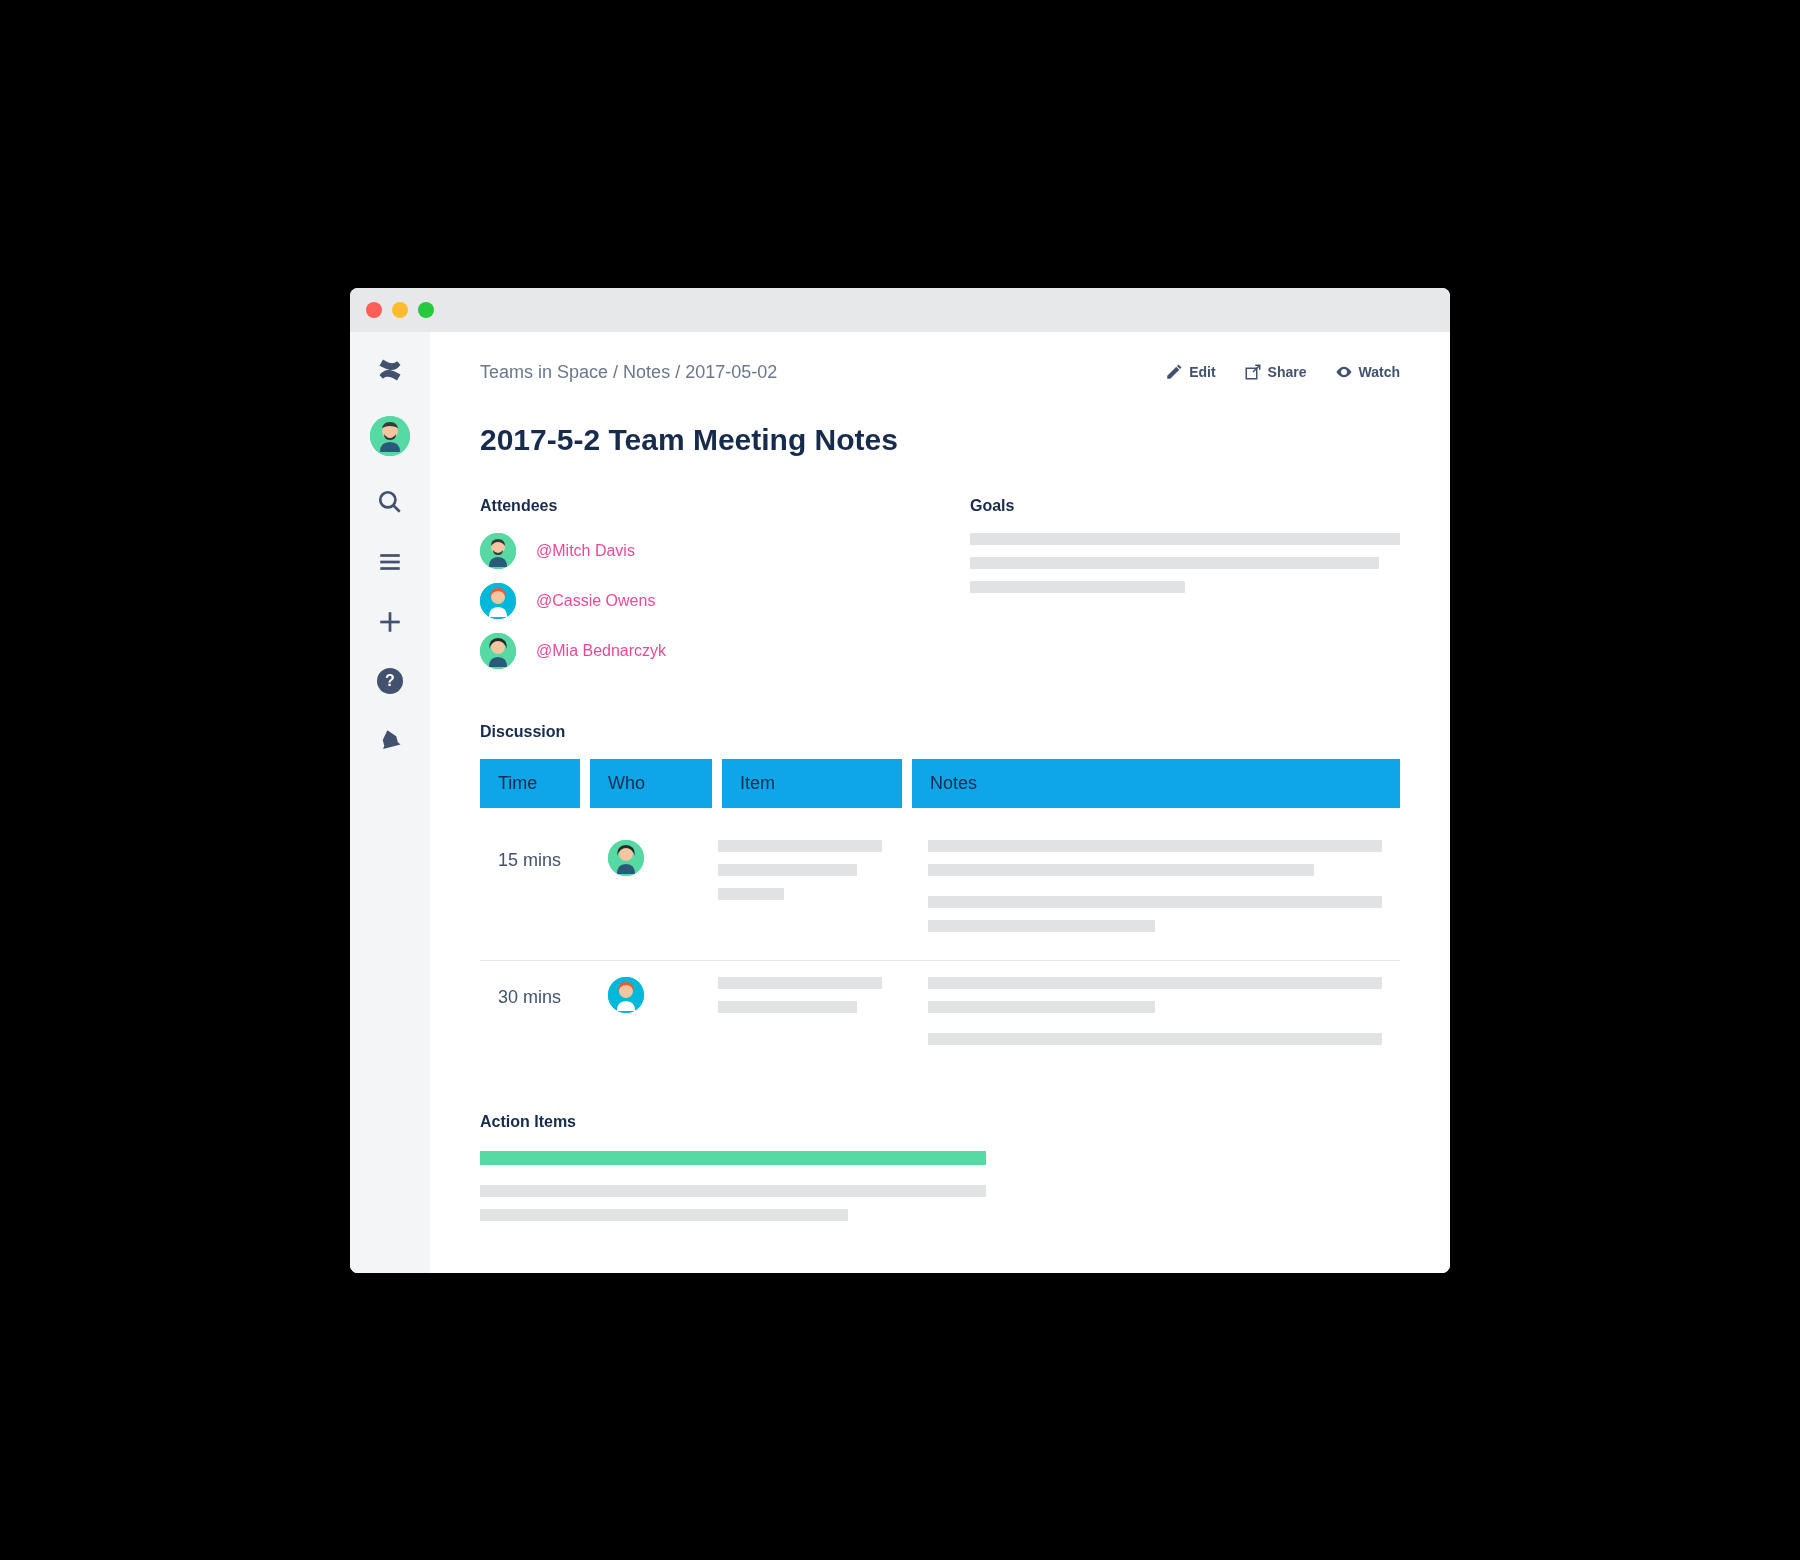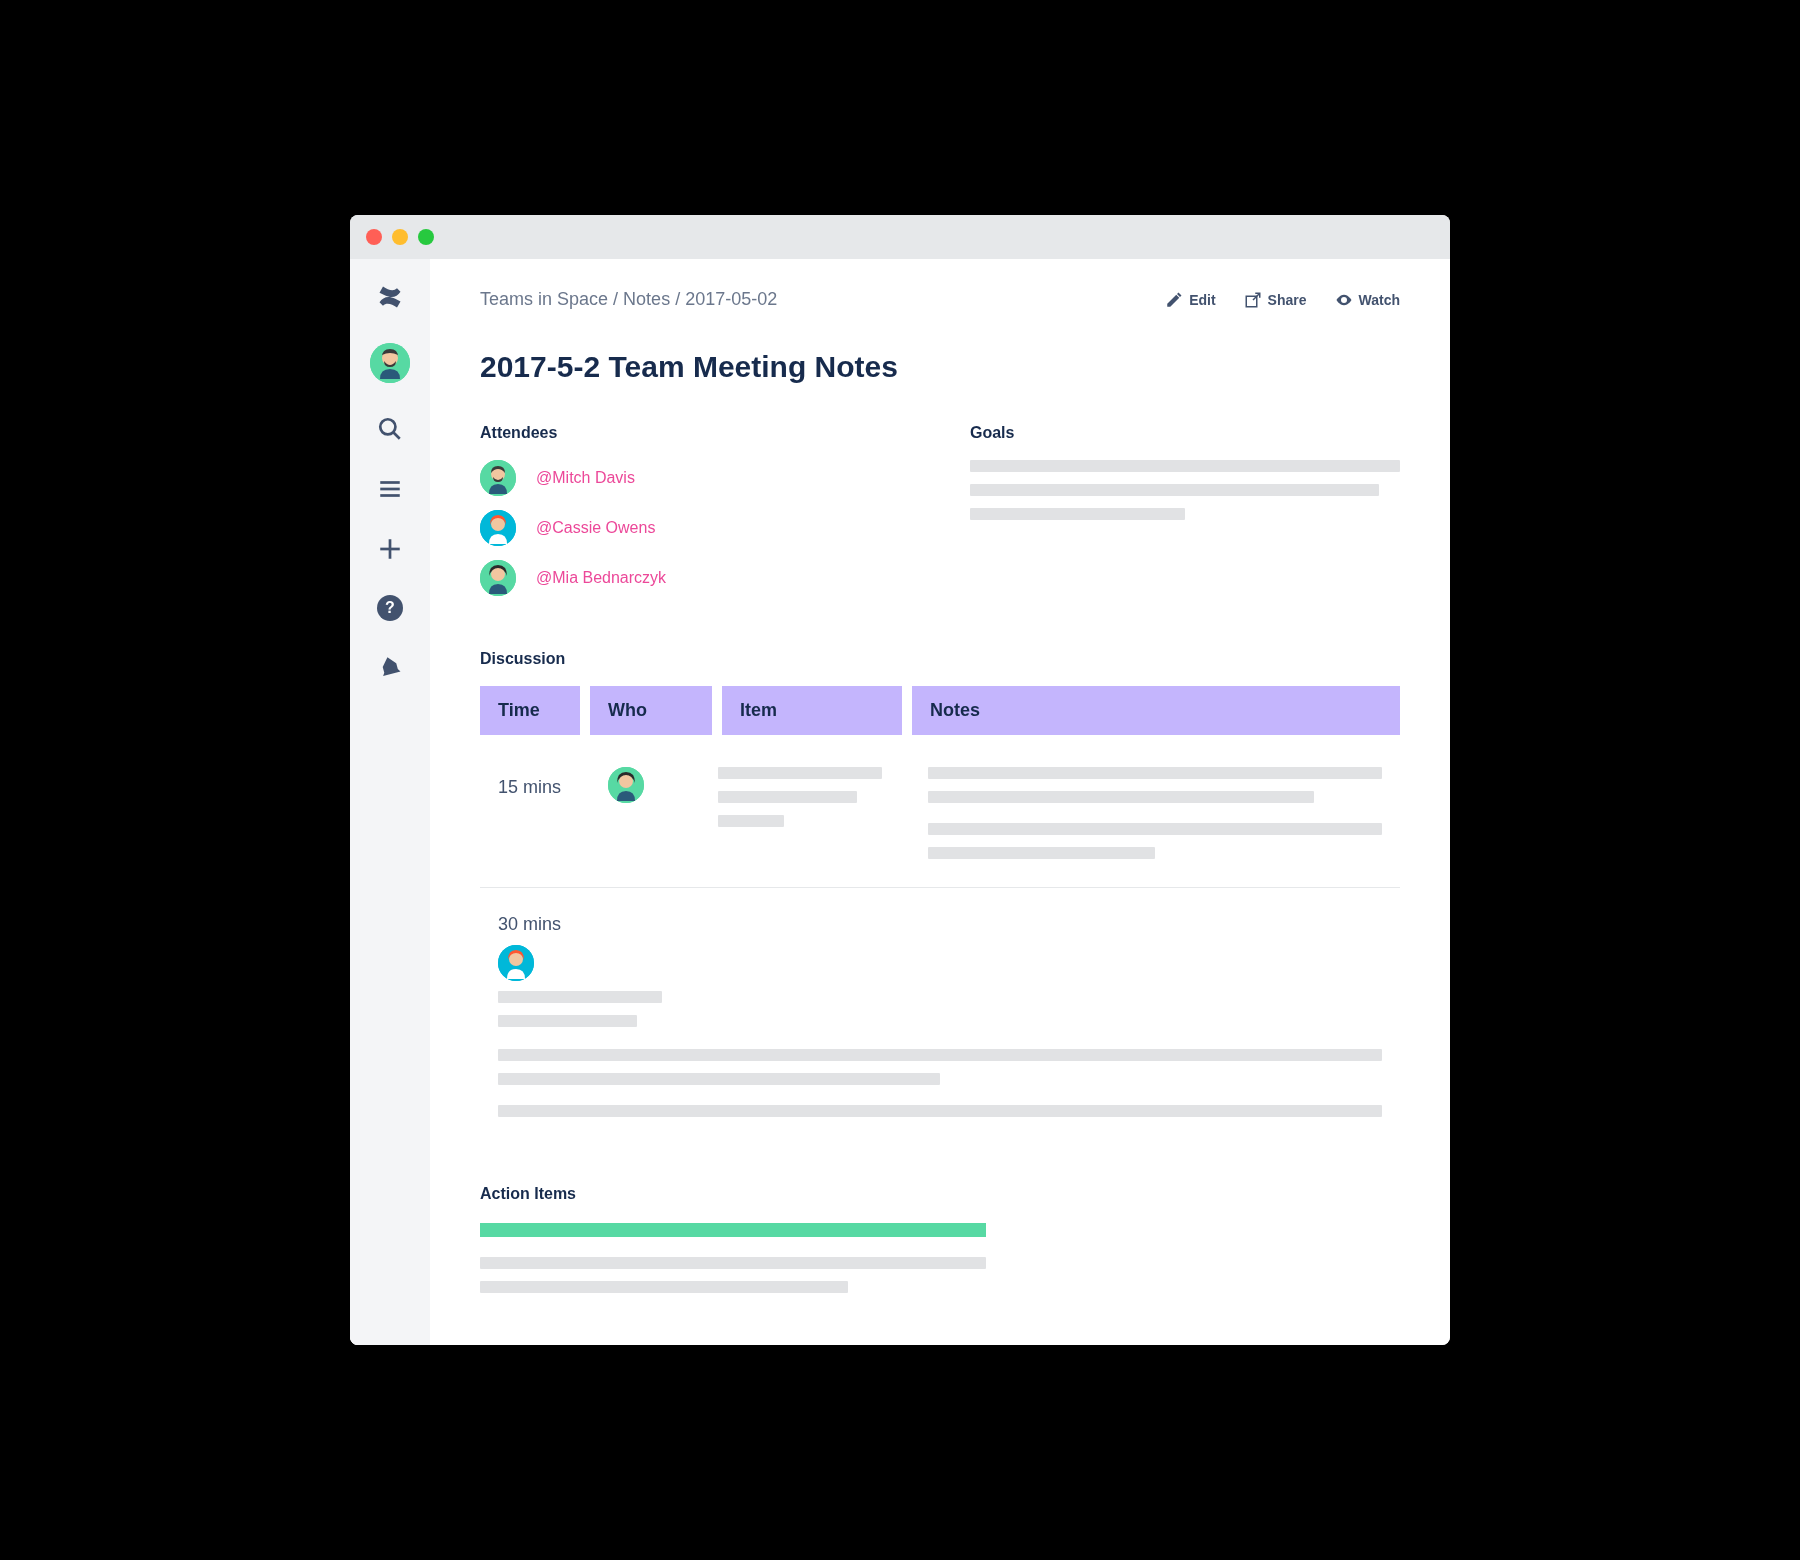"Time" .th-cell { background: #c4b5fd -> #0ea5e9; font-weight: 700 -> 400 }
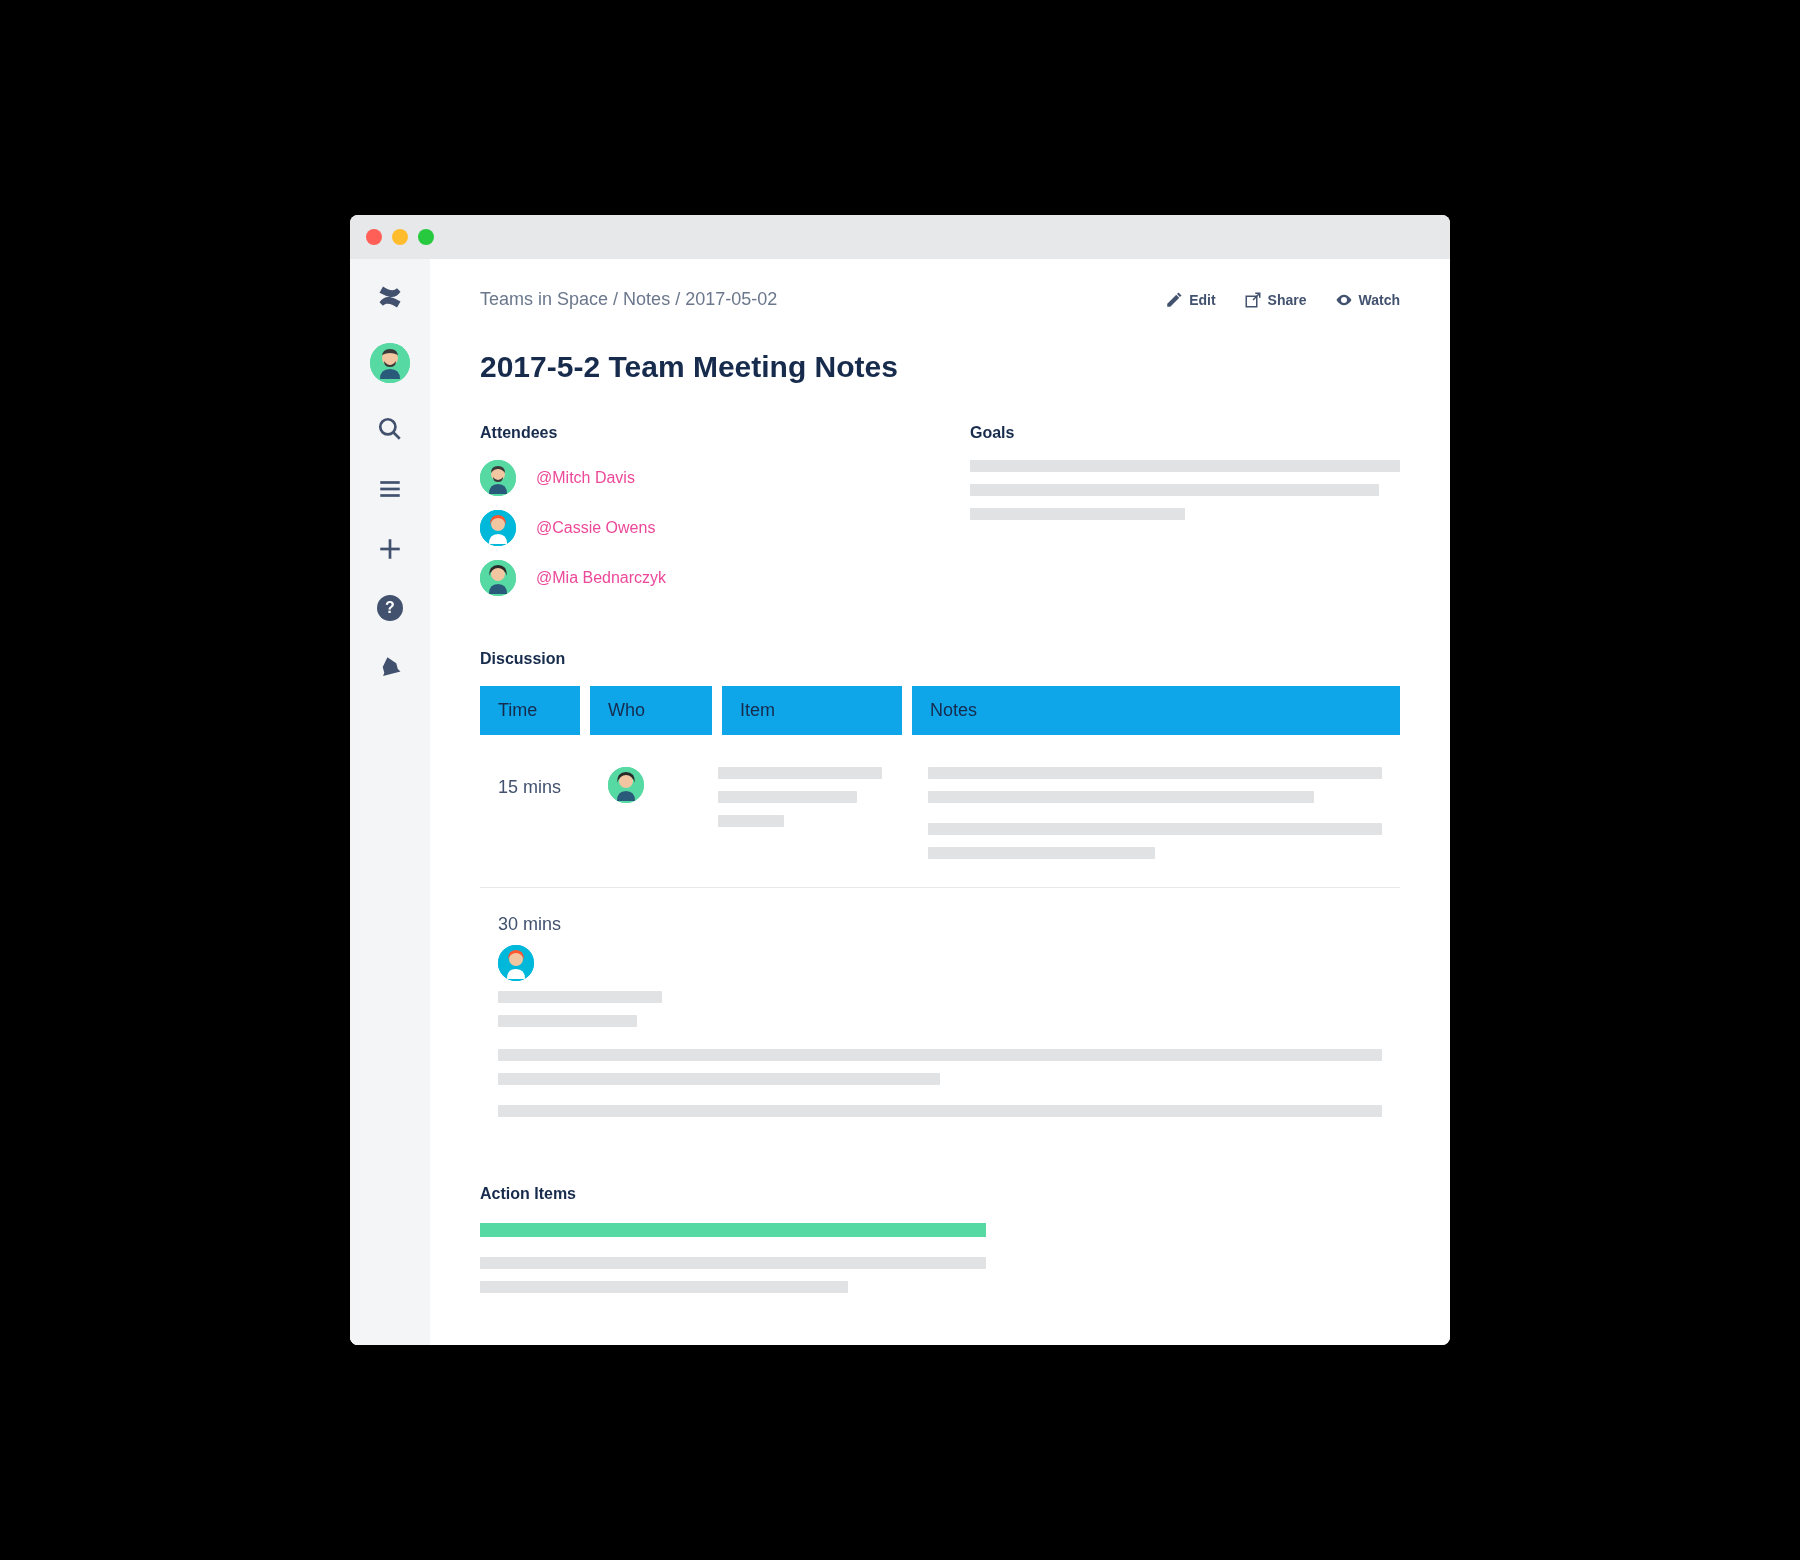"30 mins" .table-row:last-child { flex-direction: column -> none }
